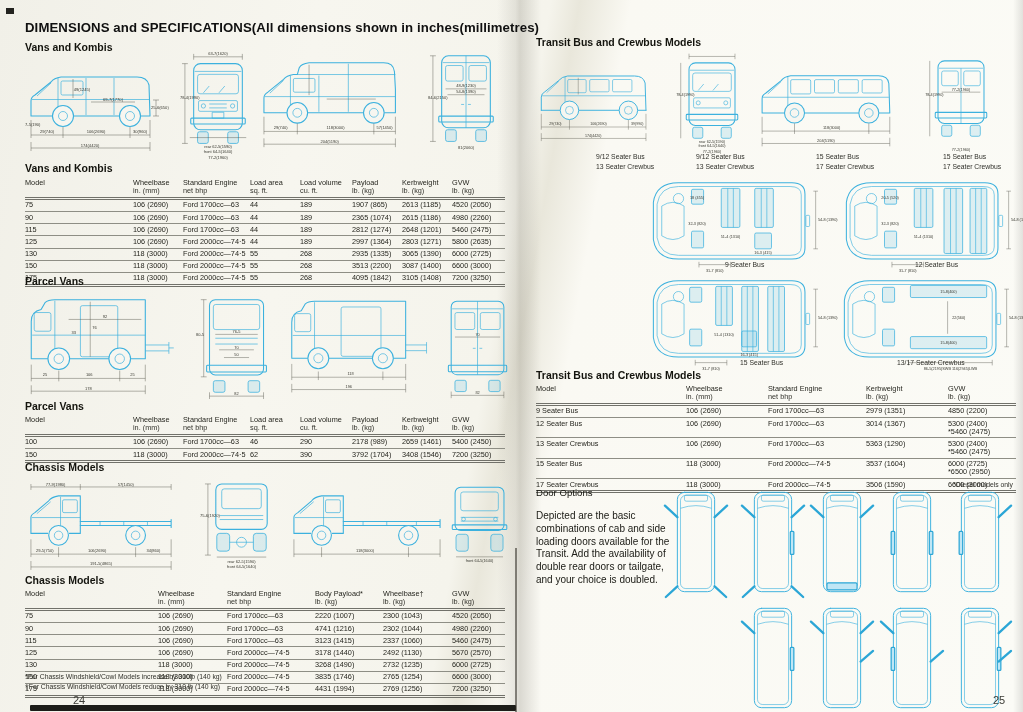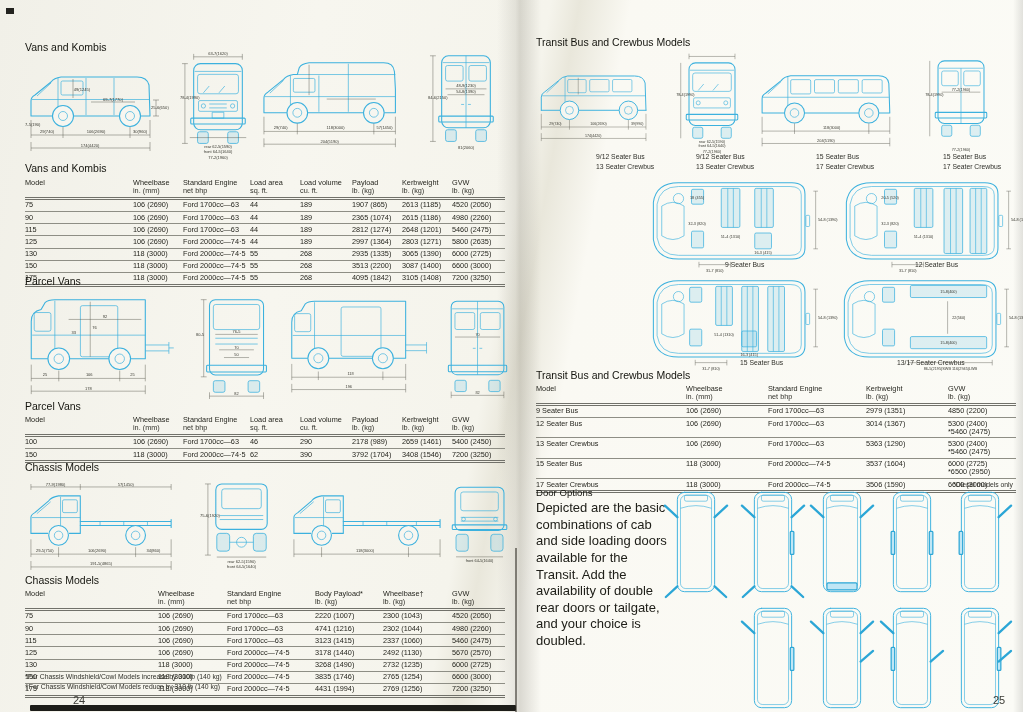"DIMENSIONS and SPECIFICATIONS(All" div.title { html: none -> <div>DIMENSIONS and SPECIFICATIONS(All dimensions shown in inches(millimetres)</div> }
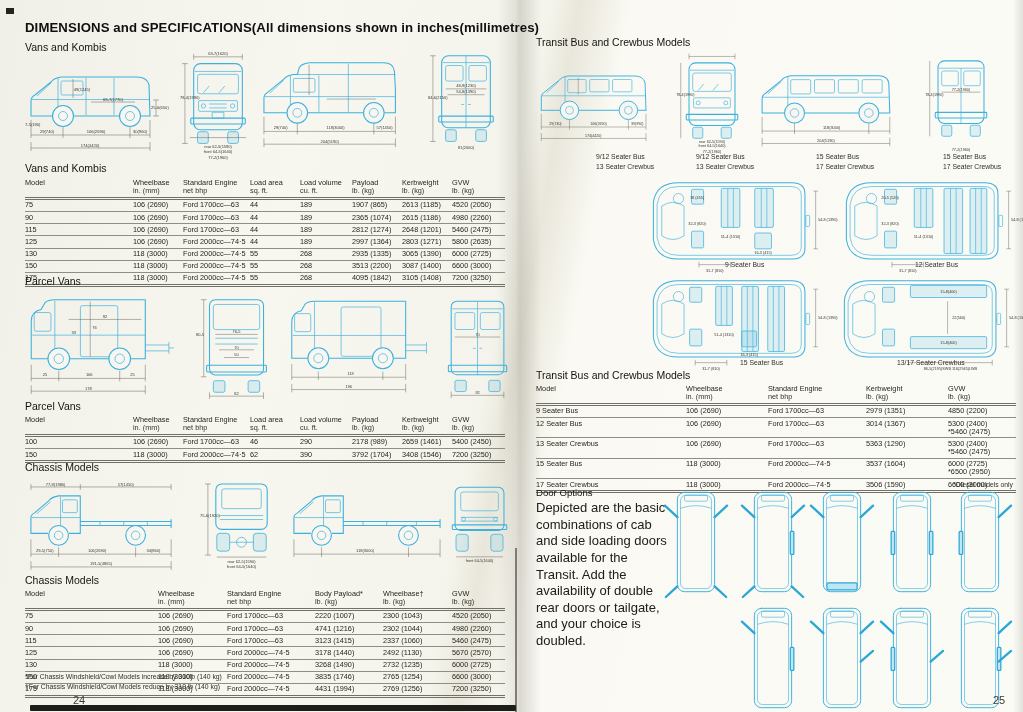"Vans and Kombis" .sec { font-weight: normal -> bold }
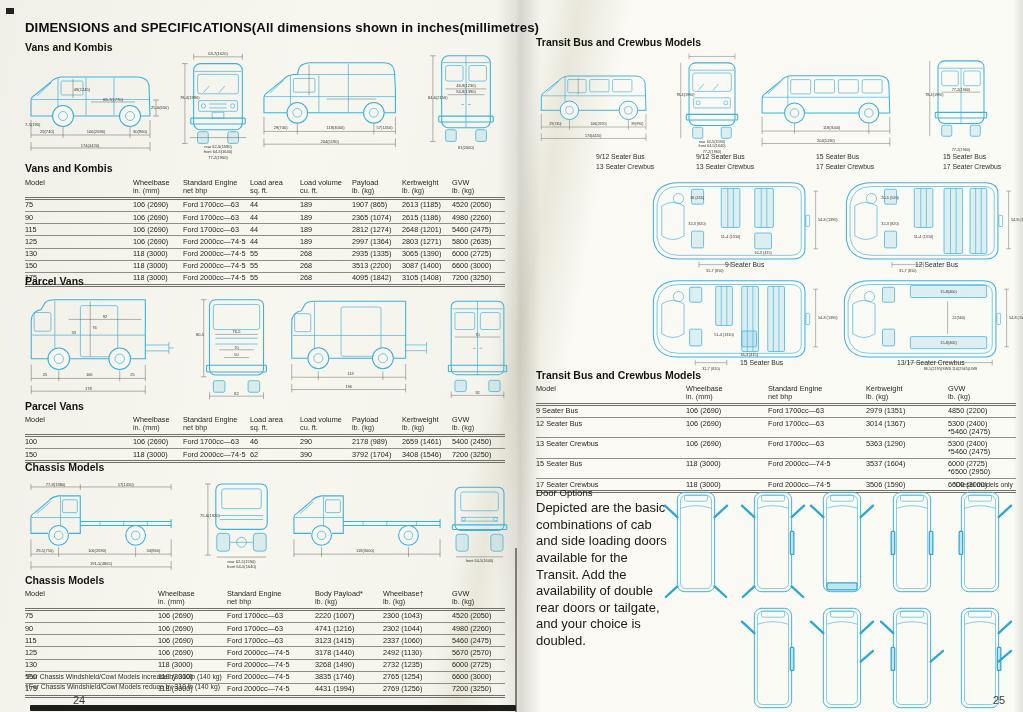"Depicted are the basic combinations" .doorops .db { font-size: 13px -> 10px; margin-top: 2px -> 12px }
